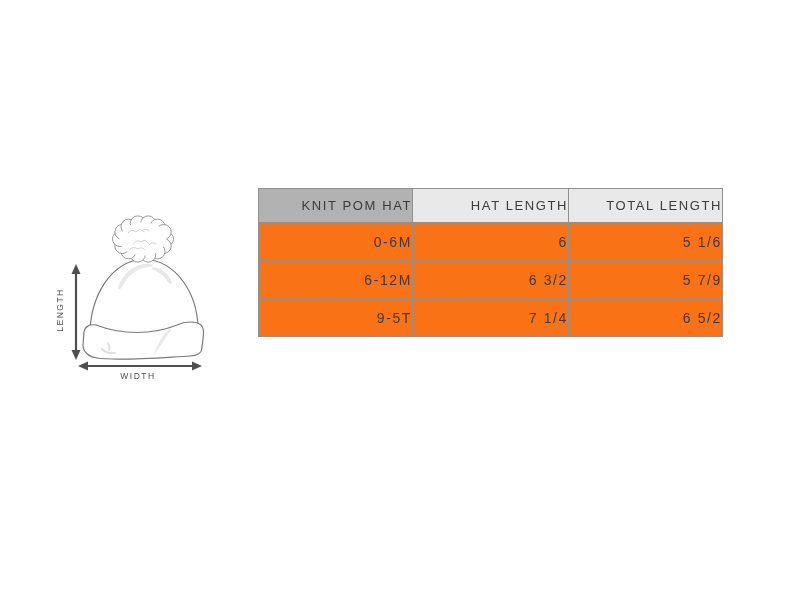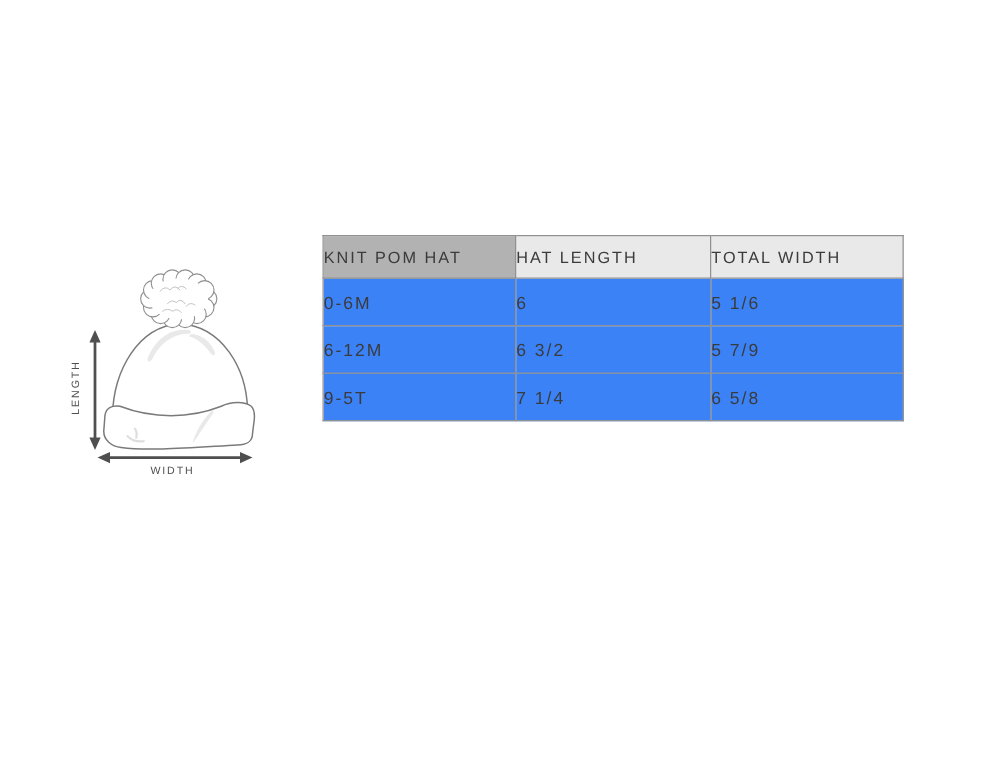"KNIT POM HAT" .size-chart th, .size-chart td { text-align: left -> right }
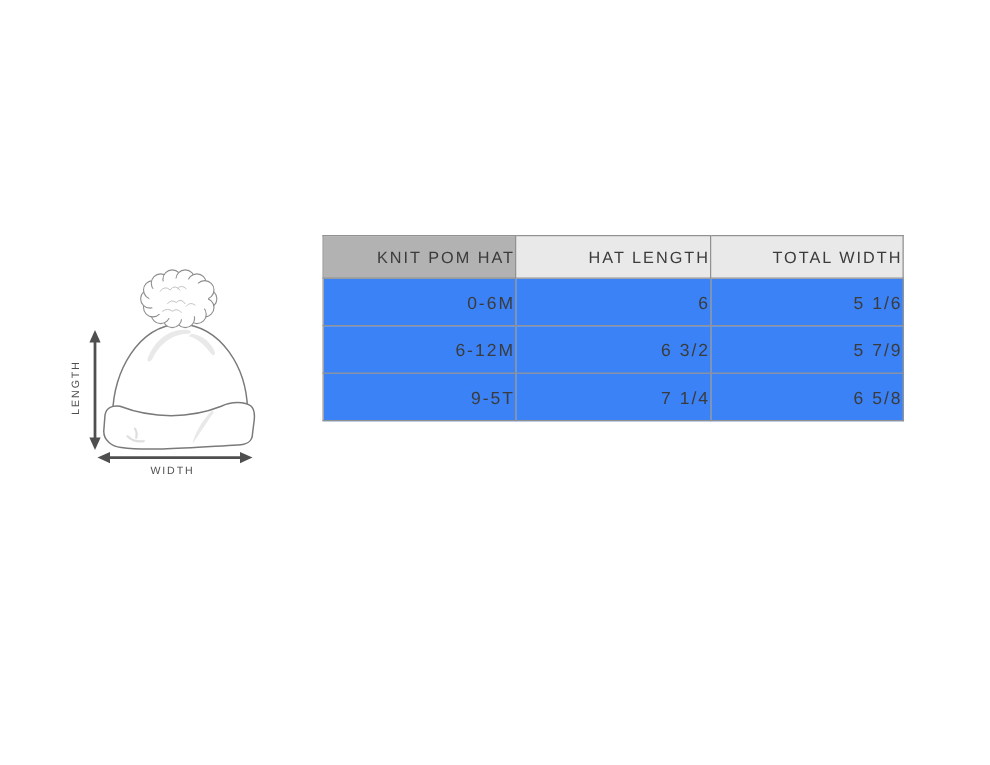"TOTAL WIDTH" th { text: WIDTH -> LENGTH }
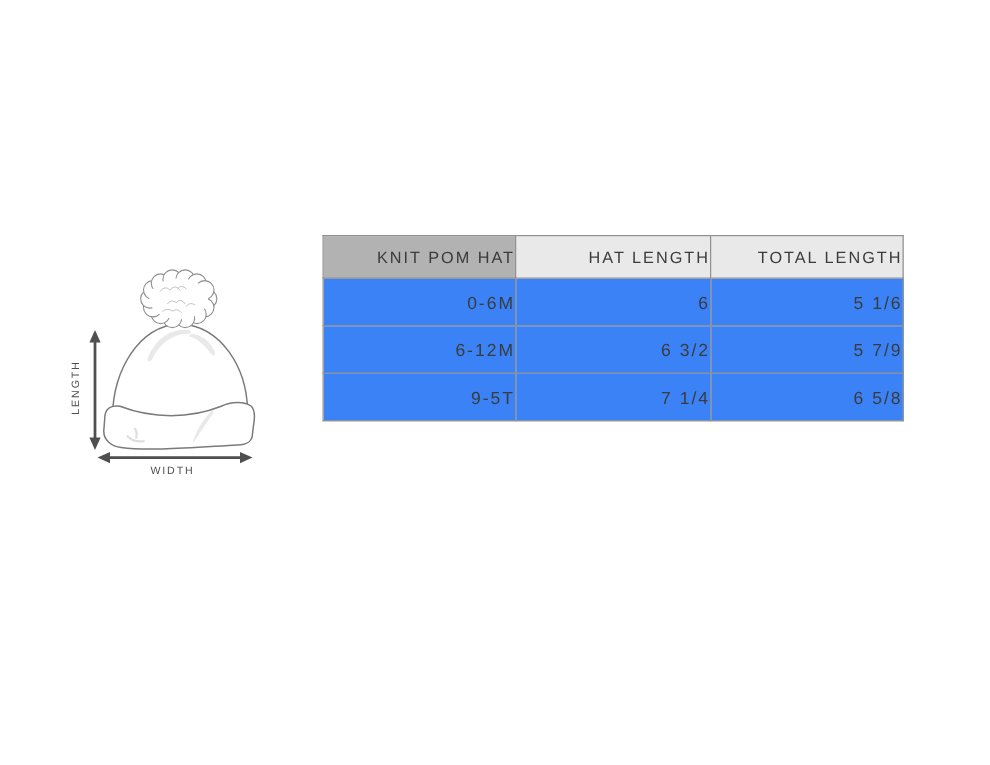"0-6M" .size-chart td { background: #3b82f6 -> #f97316 }
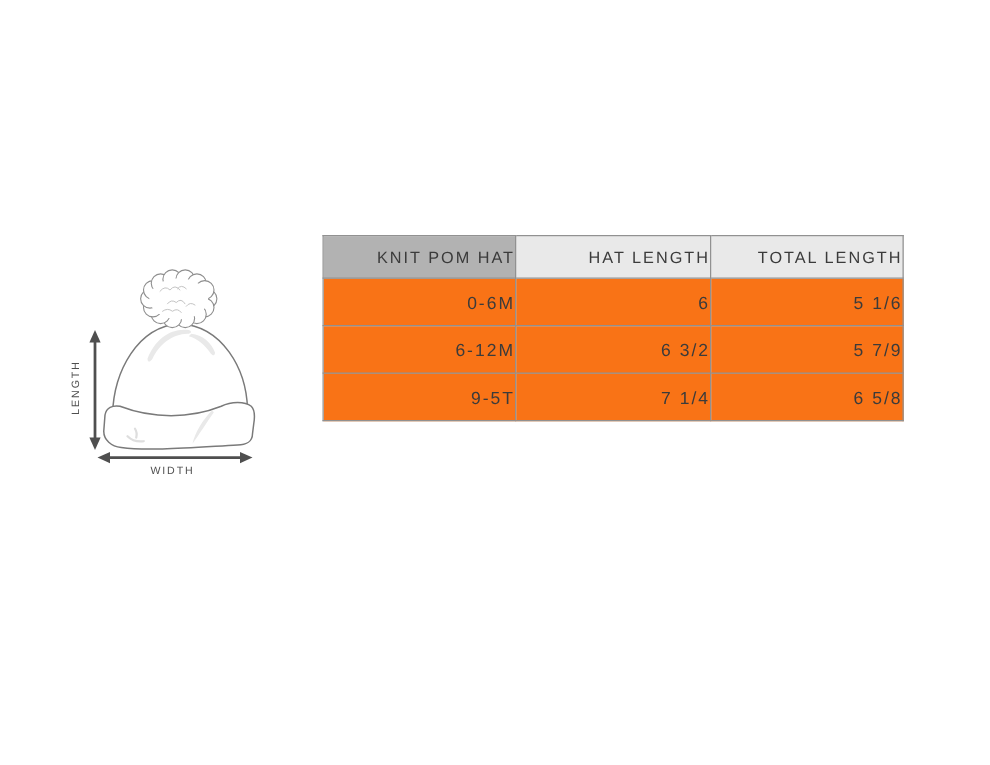"6 5/8" td { text: 5/8 -> 5/2 }
